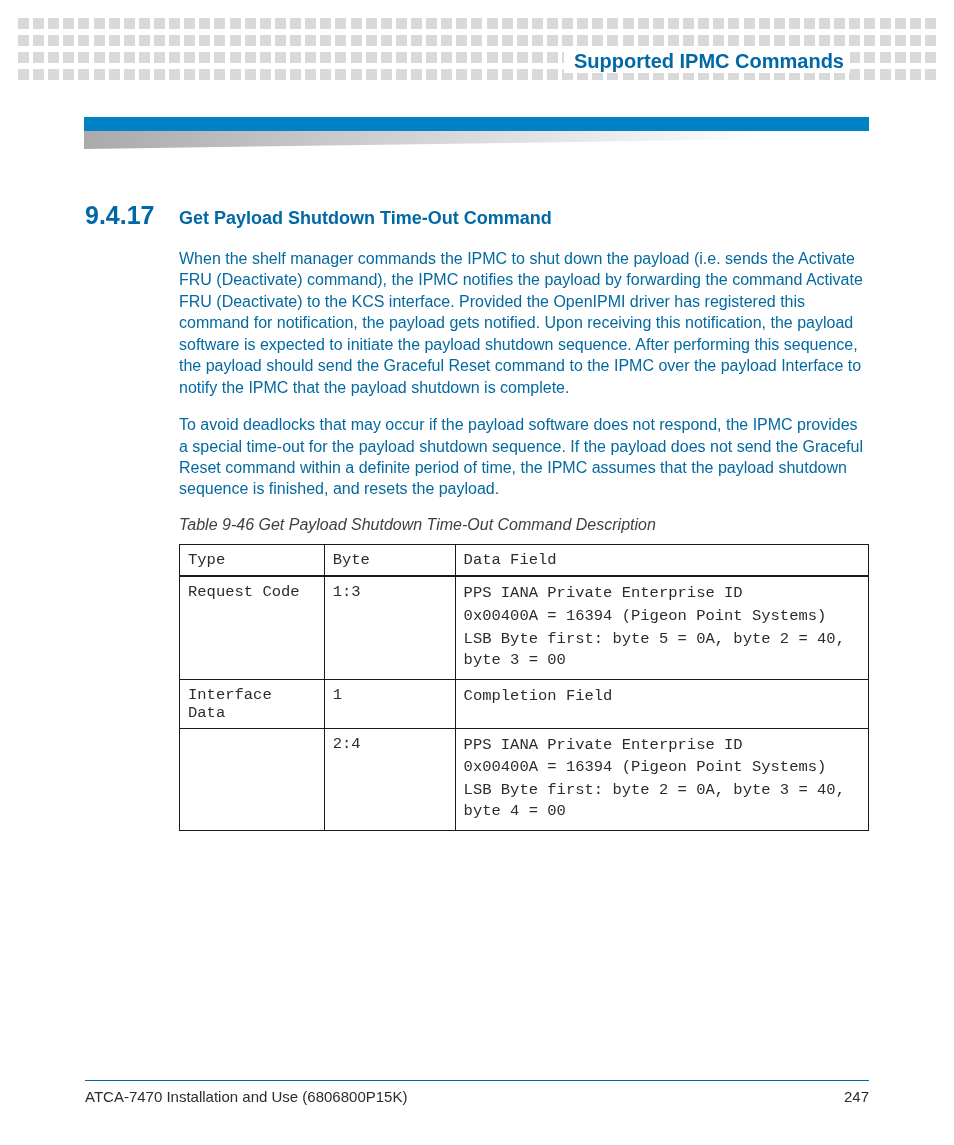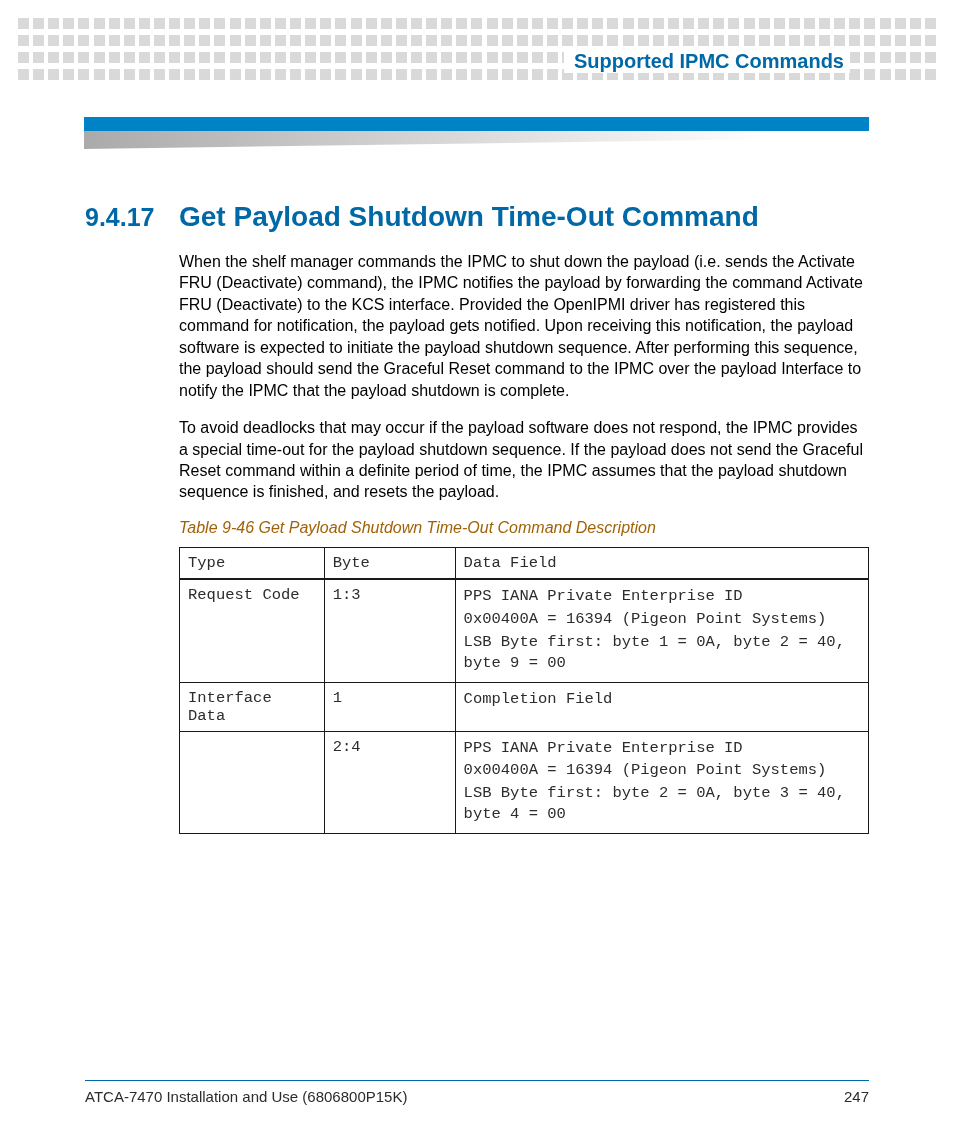"Get Payload Shutdown Time-Out Command" .sec-title { font-size: 28px -> 18px }
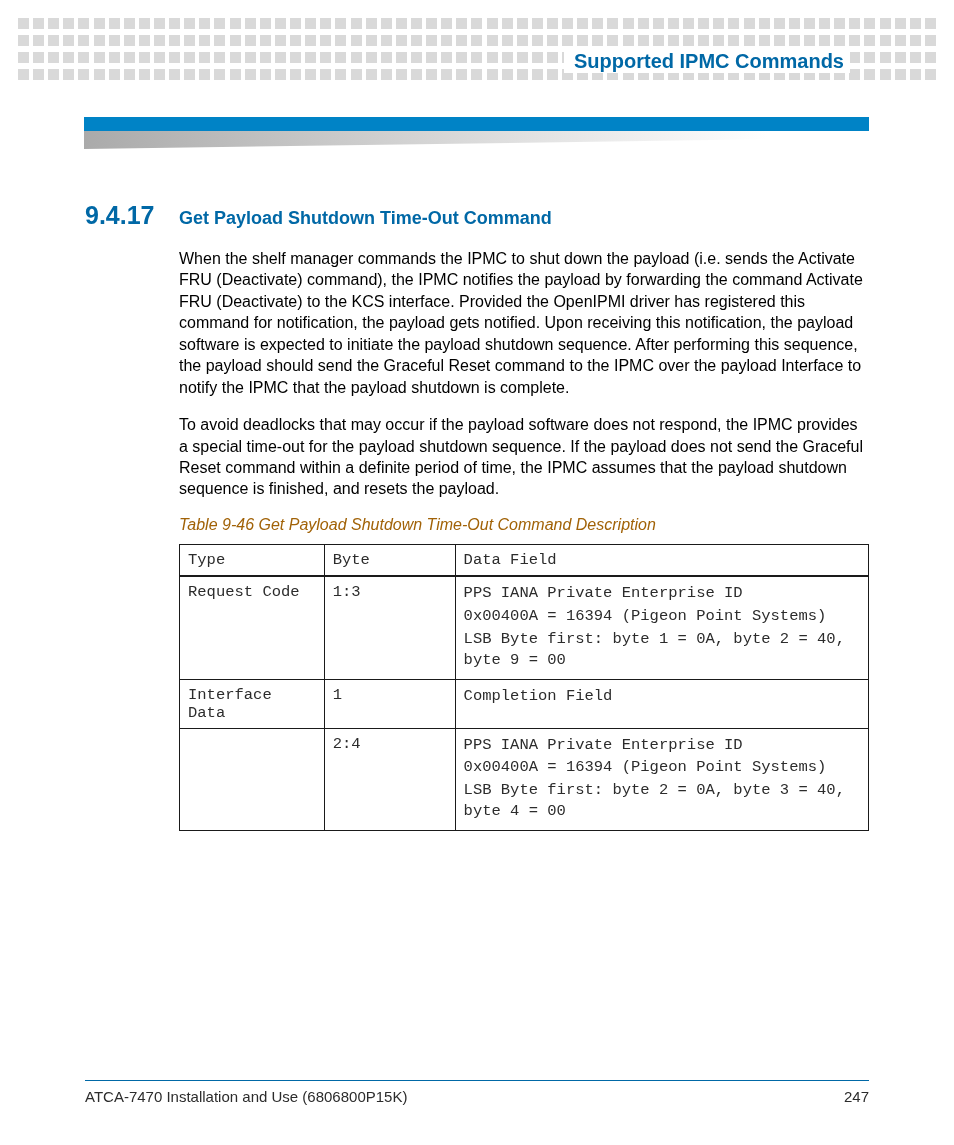"When the shelf manager commands" .para { color: #000000 -> #0369a1 }
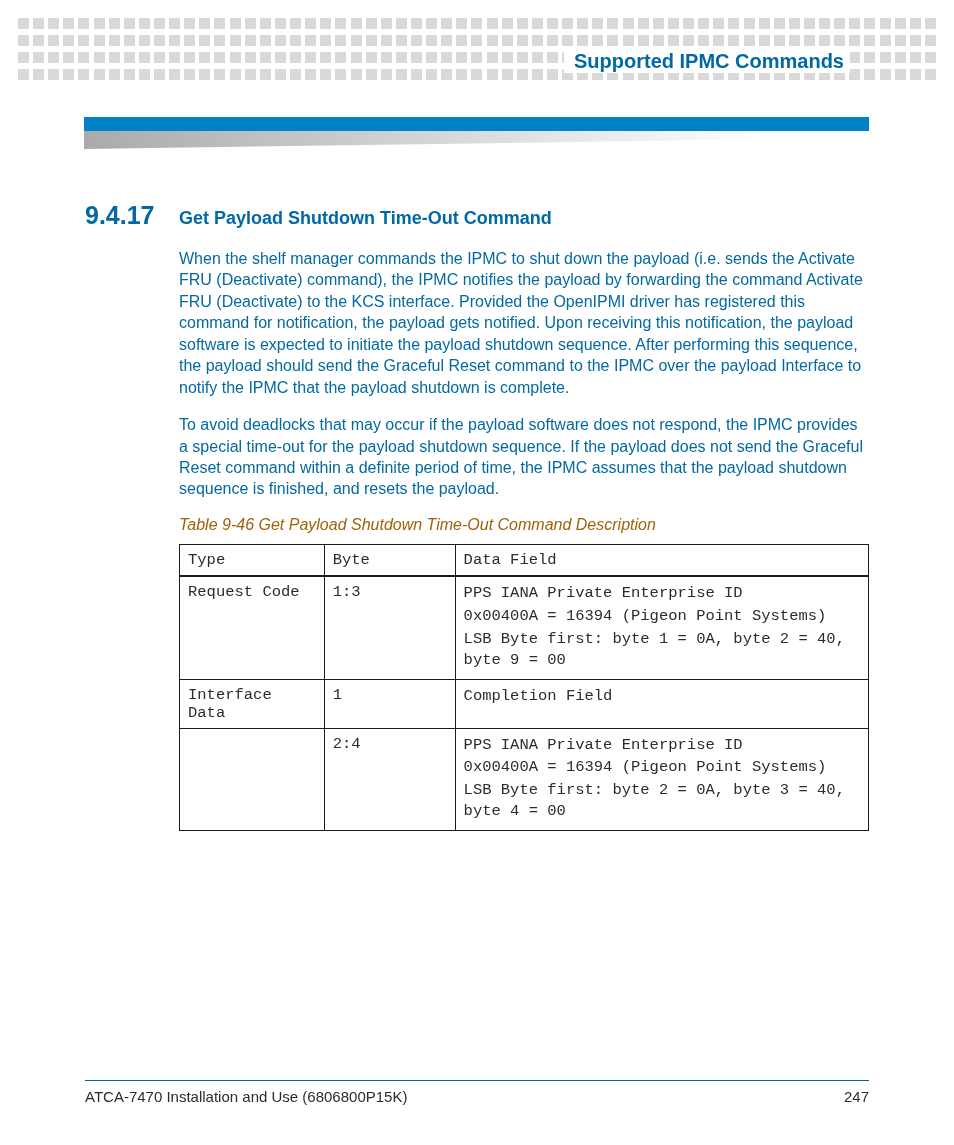"Table 9-46 Get Payload Shutdown" .table-caption { color: #a16207 -> #404040 }
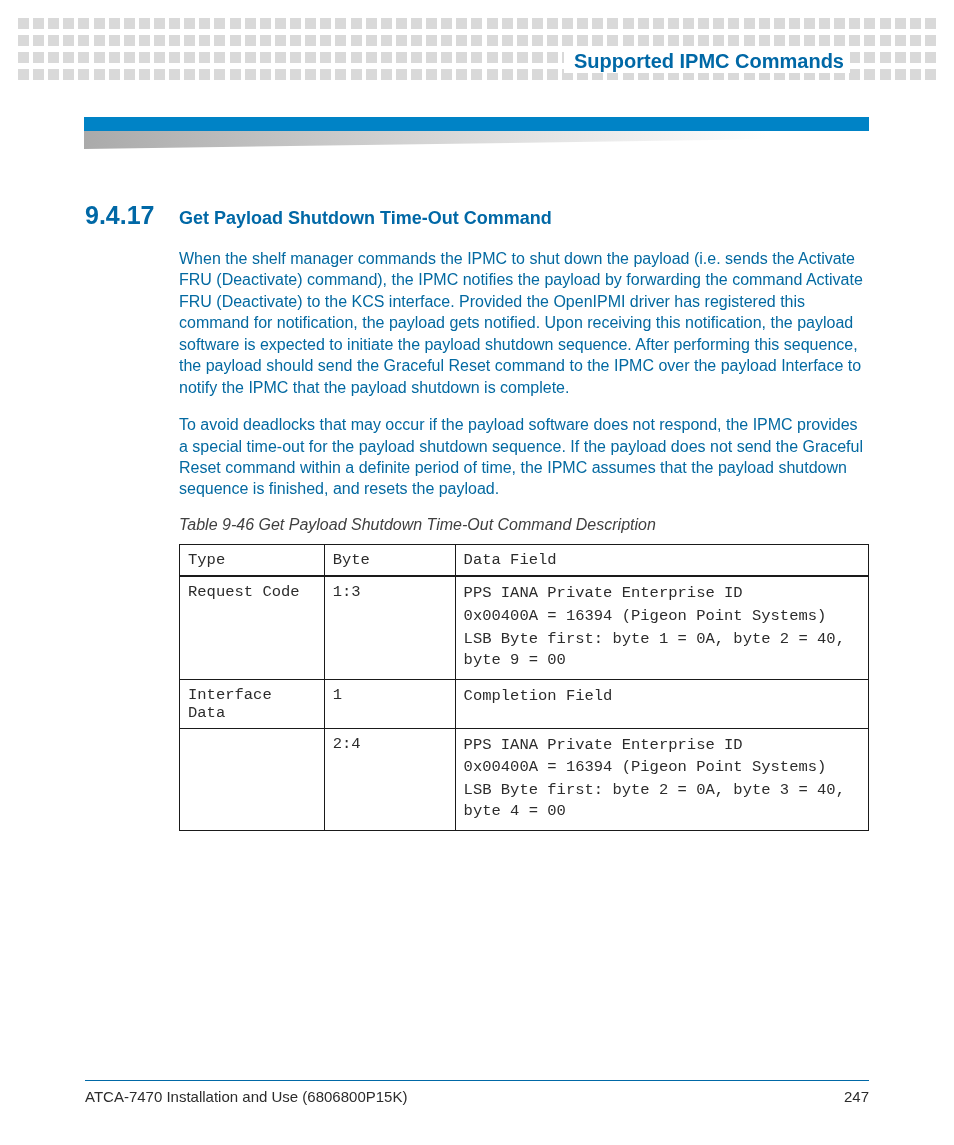"LSB Byte first: byte 1" div { text: 1 = 0A, byte 2 = 40, byte 9 -> 5 = 0A, byte 2 = 40, byte 3 }
